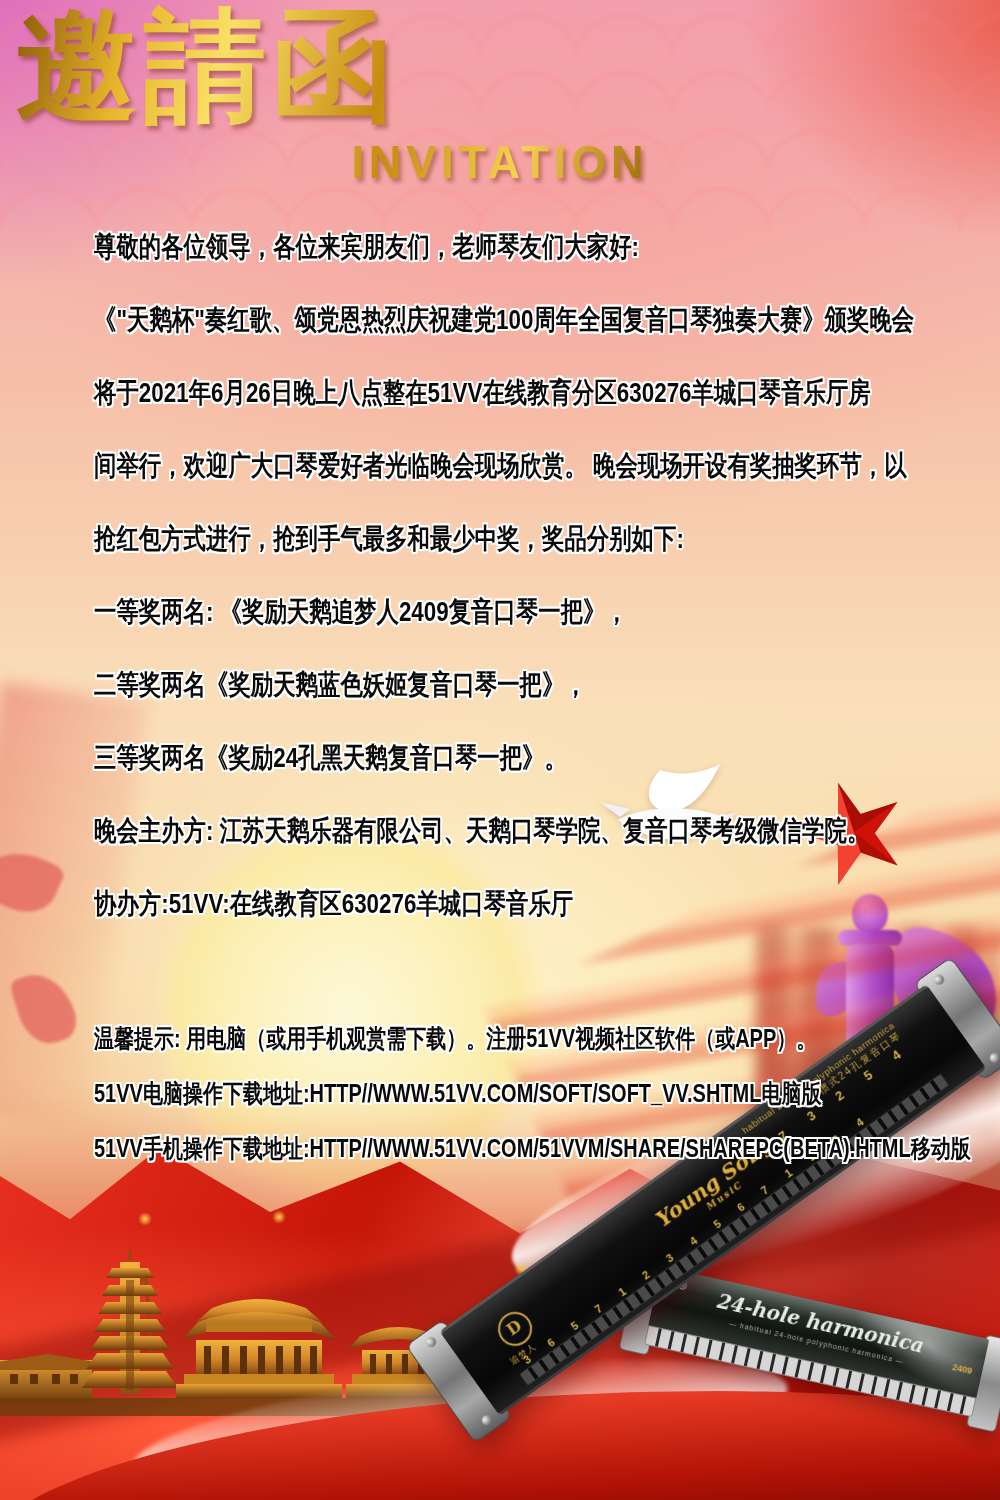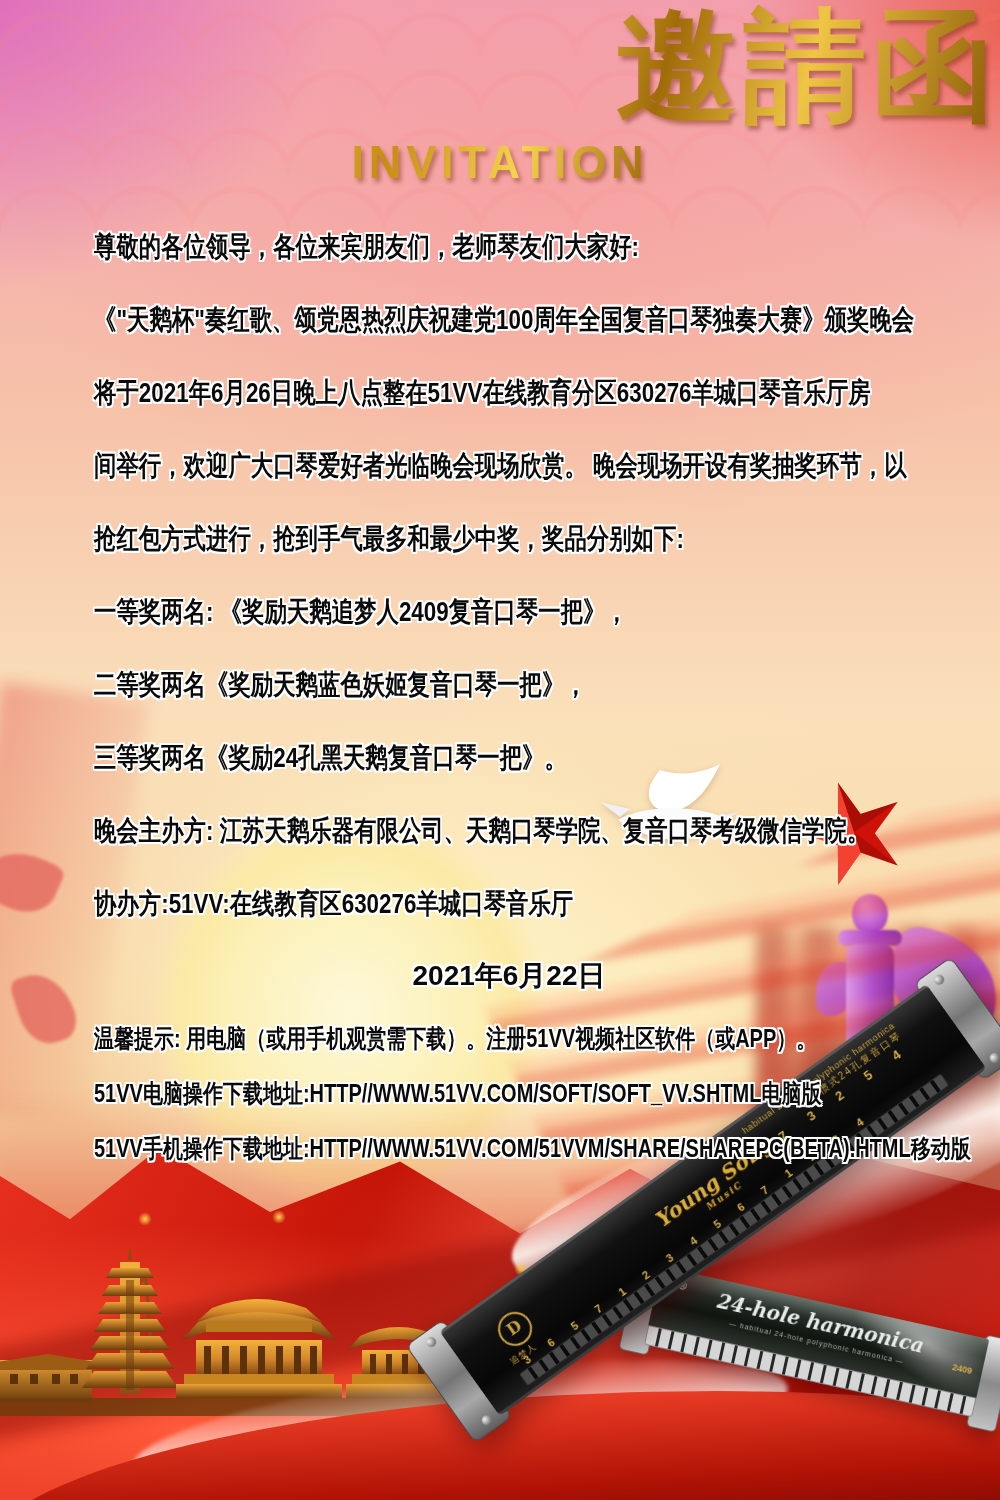"邀請函" .title-main { left: 0 -> 16px; text-align: right -> left }
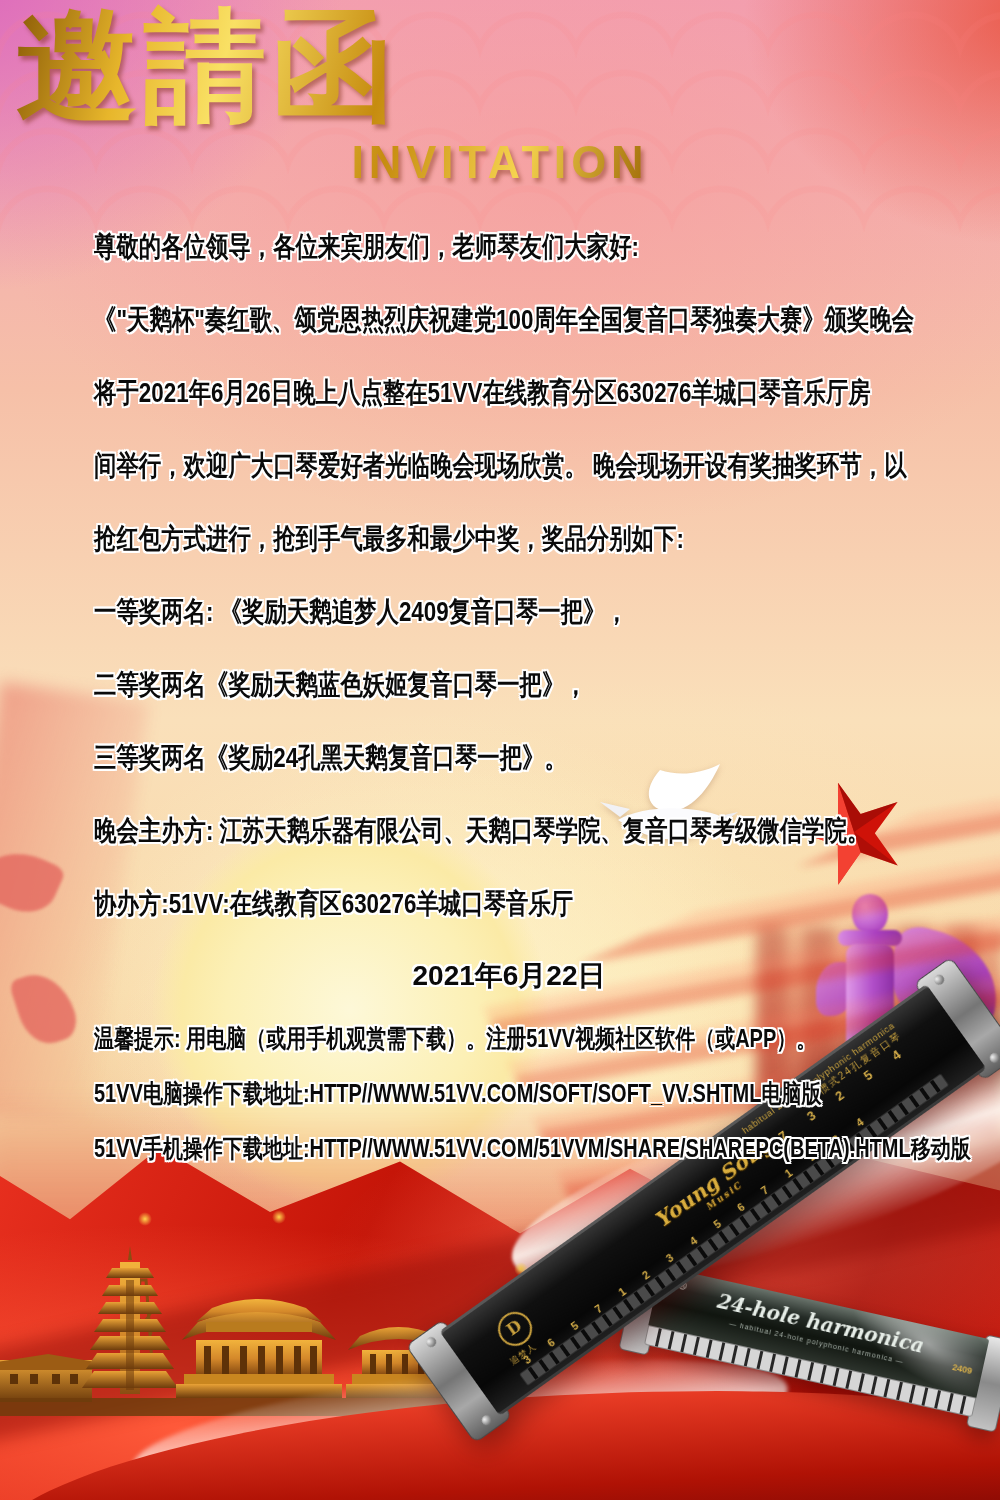"2021年6月22日" div.txt { html: <div>2021年6月22日</div> -> none }
